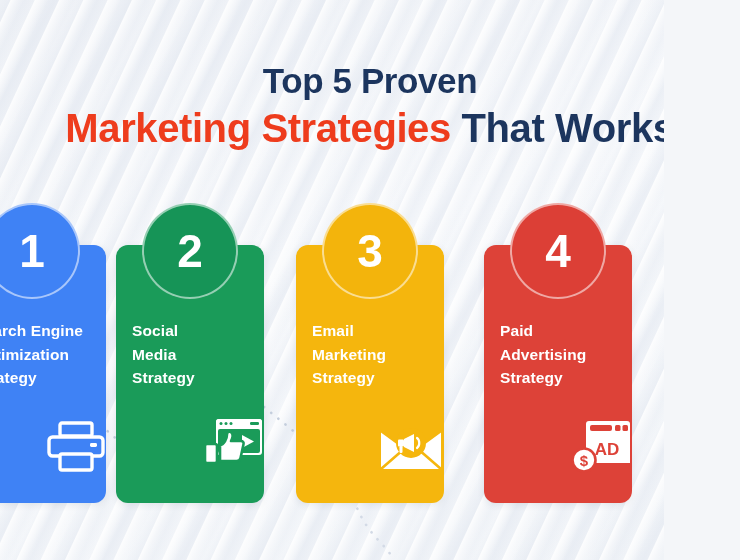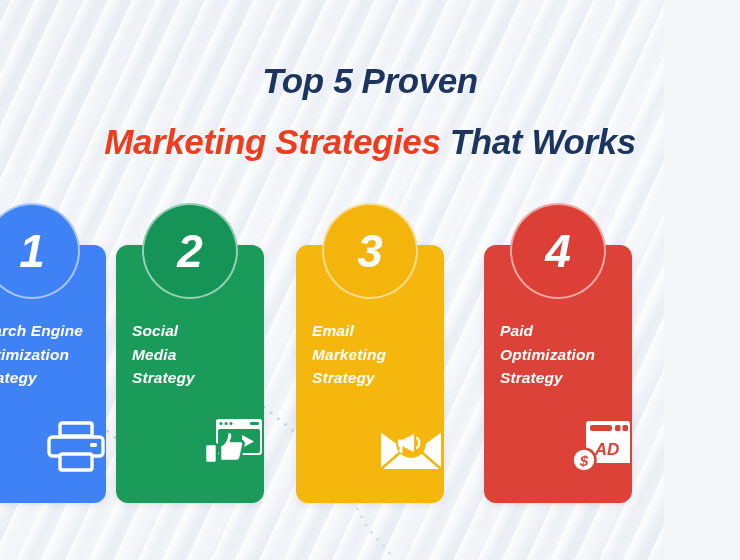"Top 5 Proven" #canvas { font-style: italic -> none }
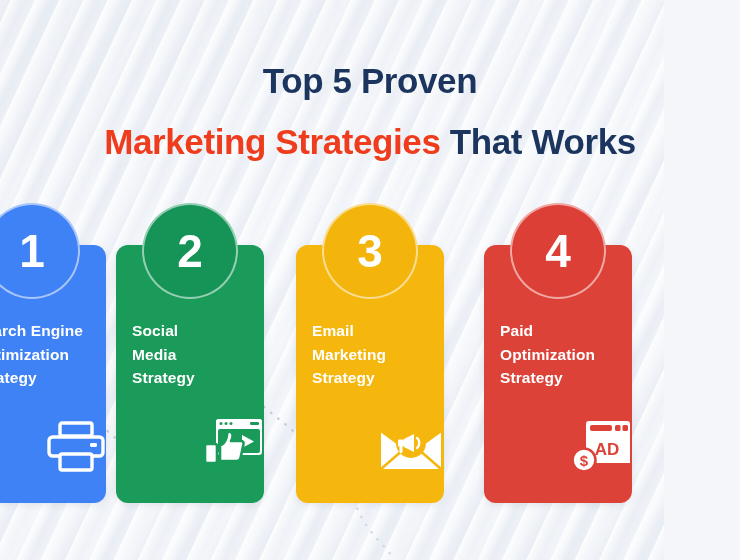"Marketing Strategies That Works" .heading .line2 { font-size: 35px -> 40px; margin-top: 24px -> 8px }
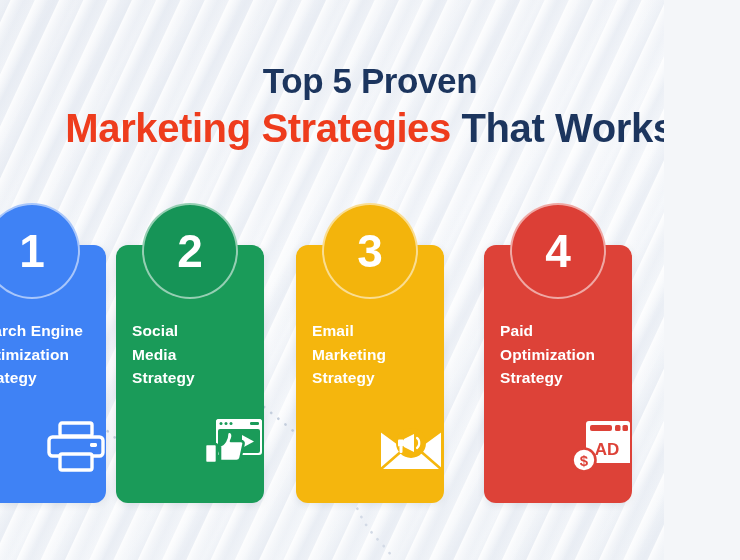"Paid" div.card-title { text: Optimization -> Advertising }
